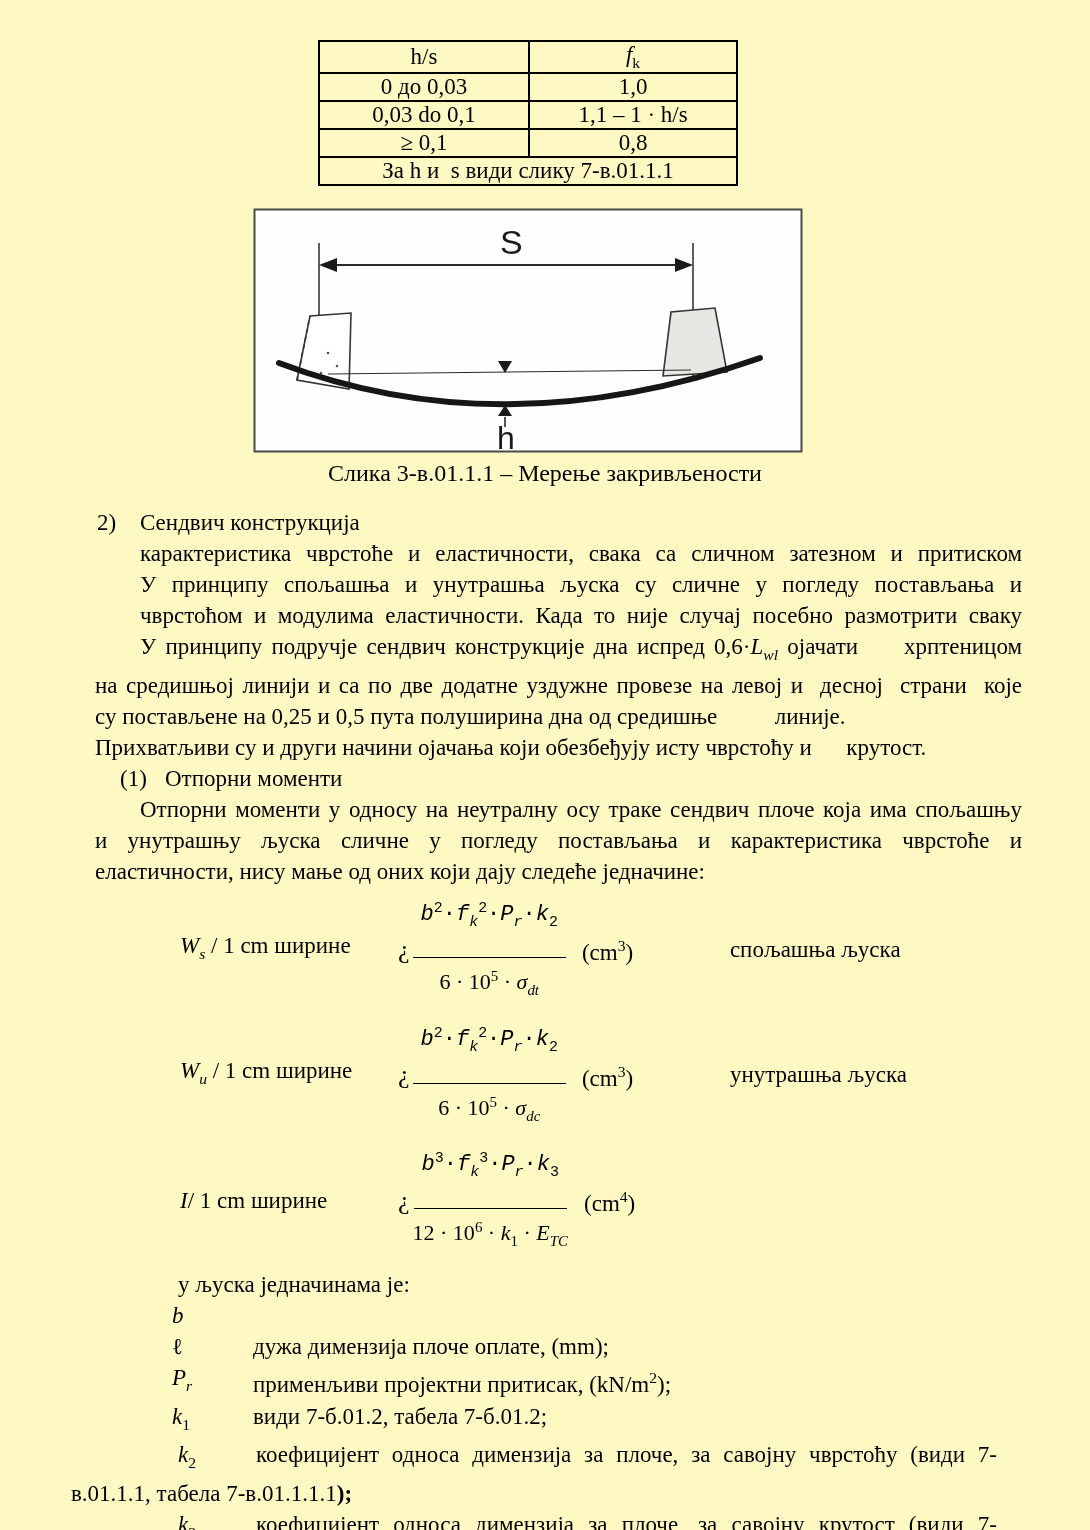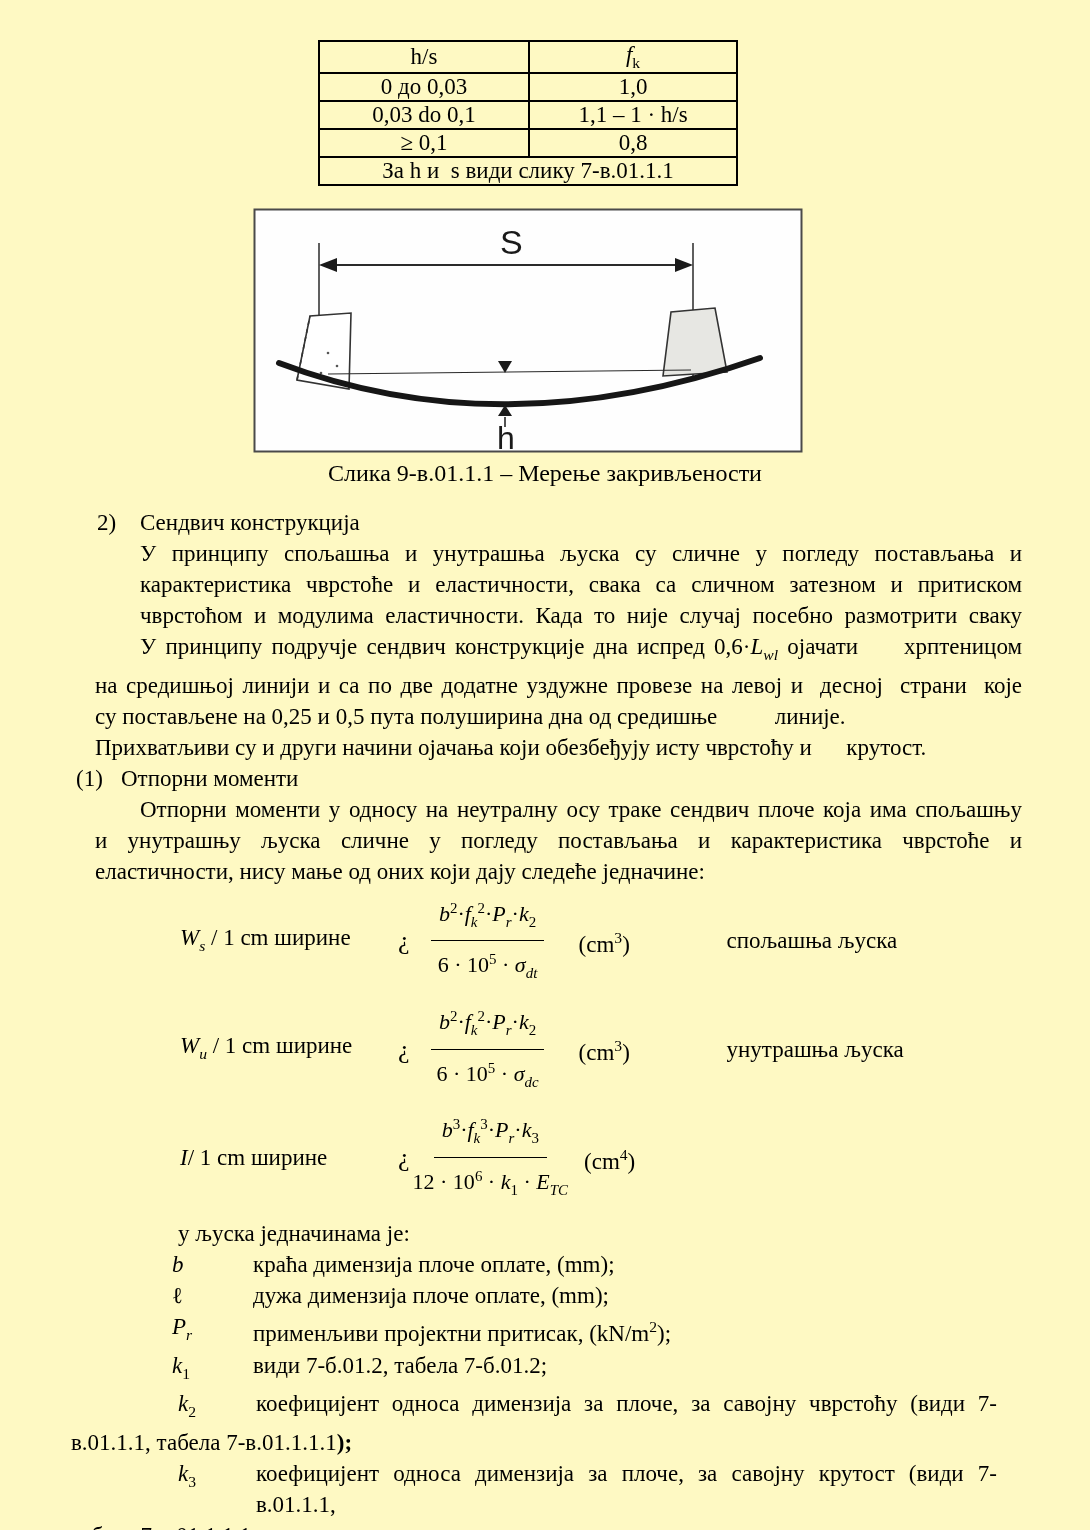"Слика 9-в.01.1.1 – Мерење закривљености" div.caption { text: 9-в.01.1.1 -> 3-в.01.1.1 }
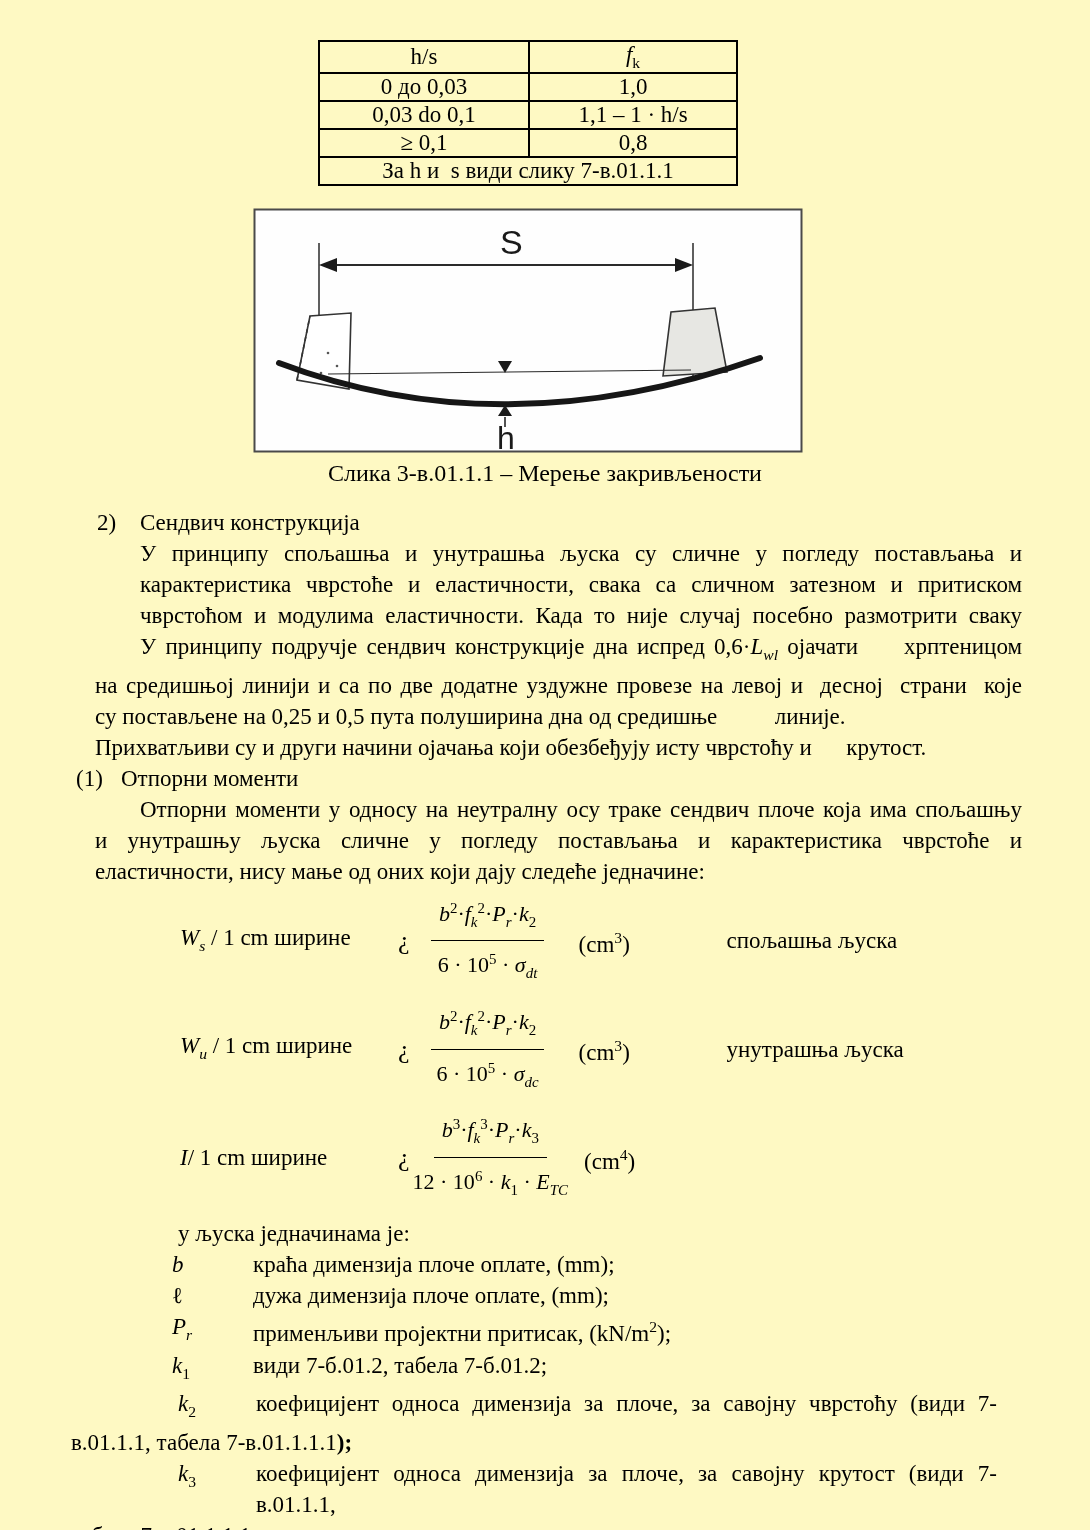"У принципу спољашња и унутрашња" div.ln { order: before "карактеристика чврстоће и еластичности," -> after "карактеристика чврстоће и еластичности," }
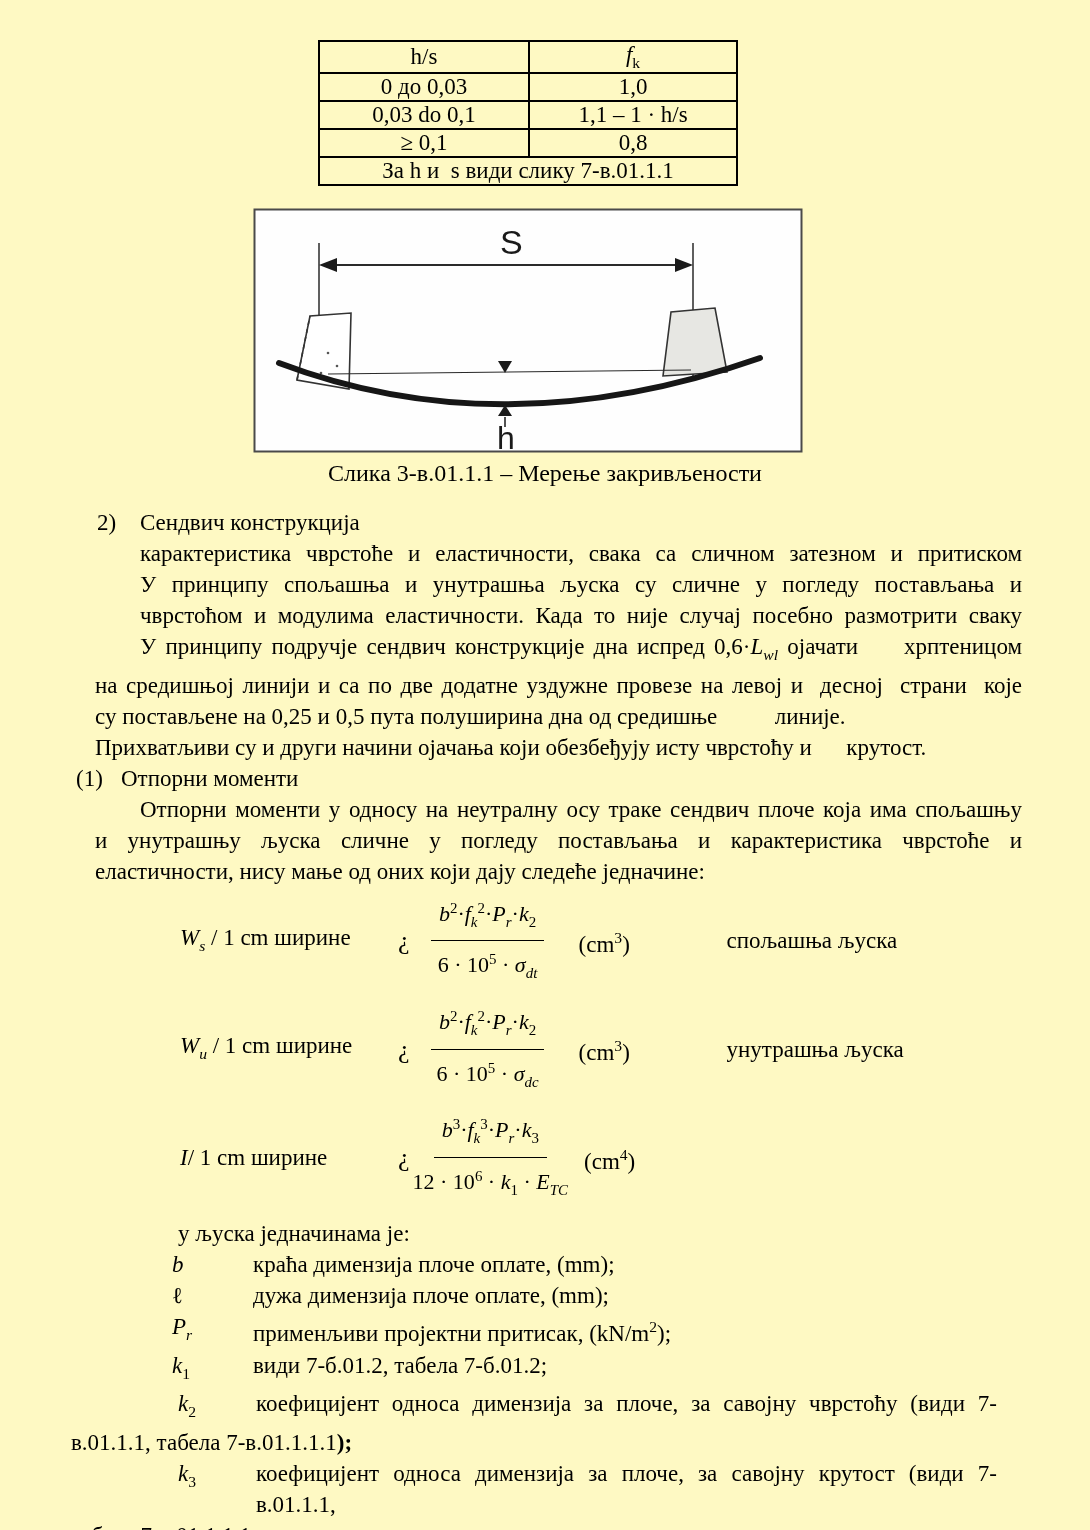"(1) Отпорни моменти" .item1 { padding-left: 76px -> 120px }
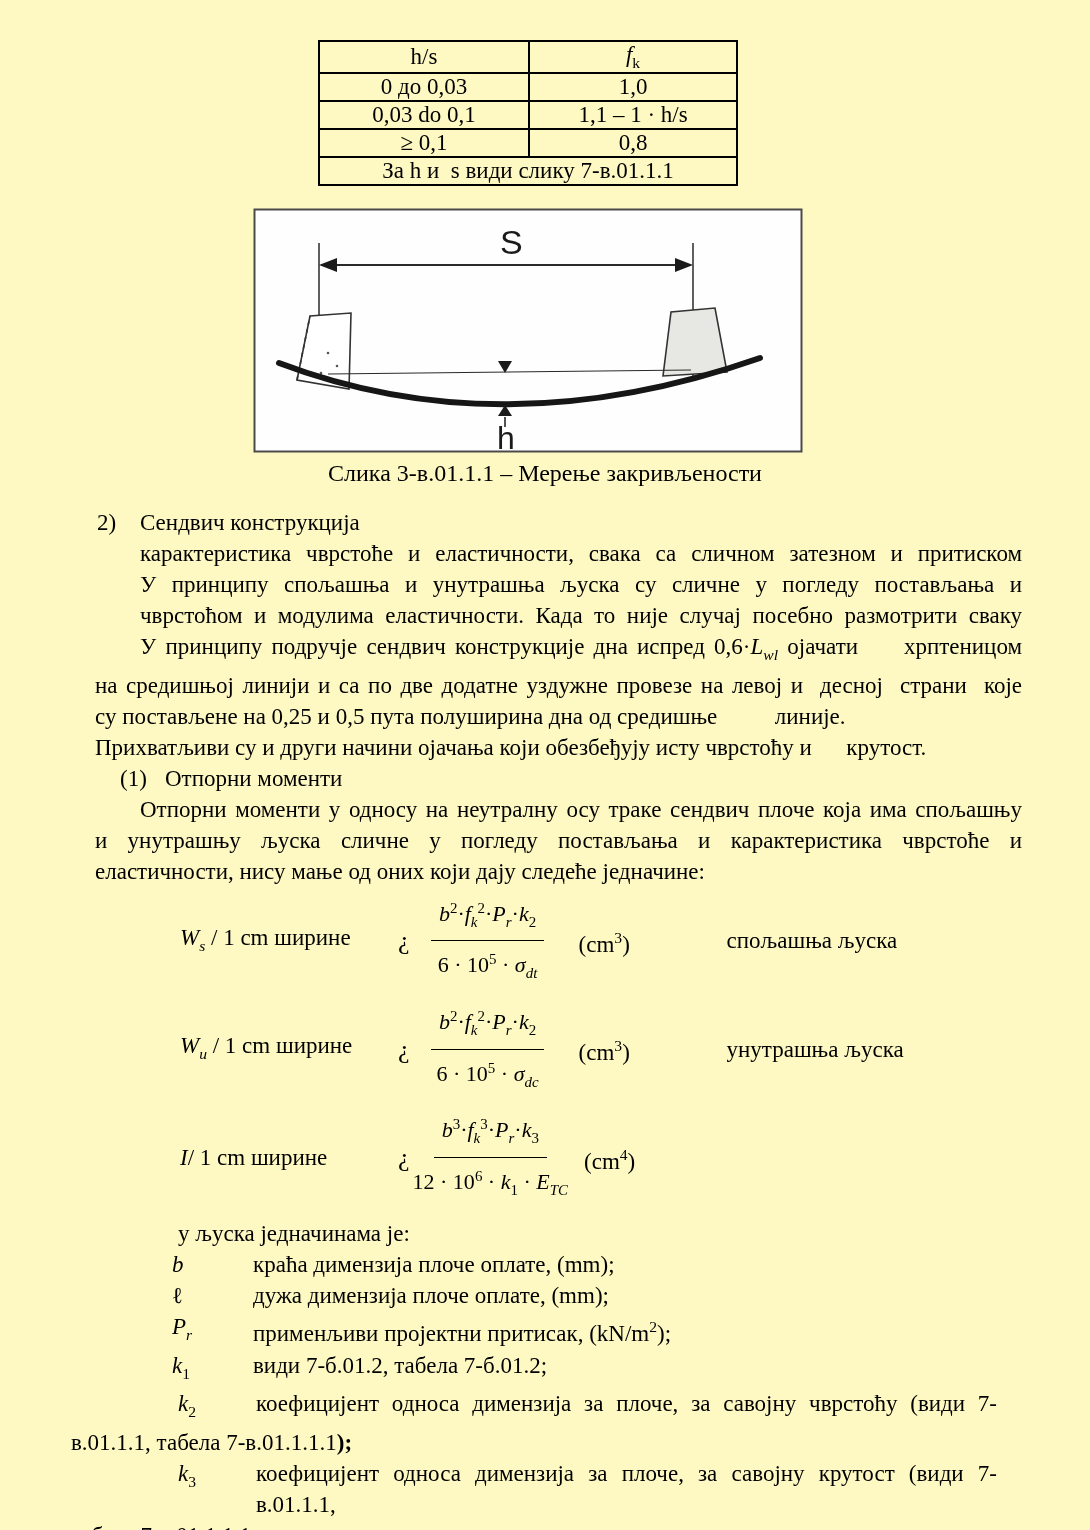"b2·fk2·Pr·k2" .frac .fr-num { font-family: none -> Liberation Mono, monospace; padding: 0 8px 3px -> 0 8px 20px }
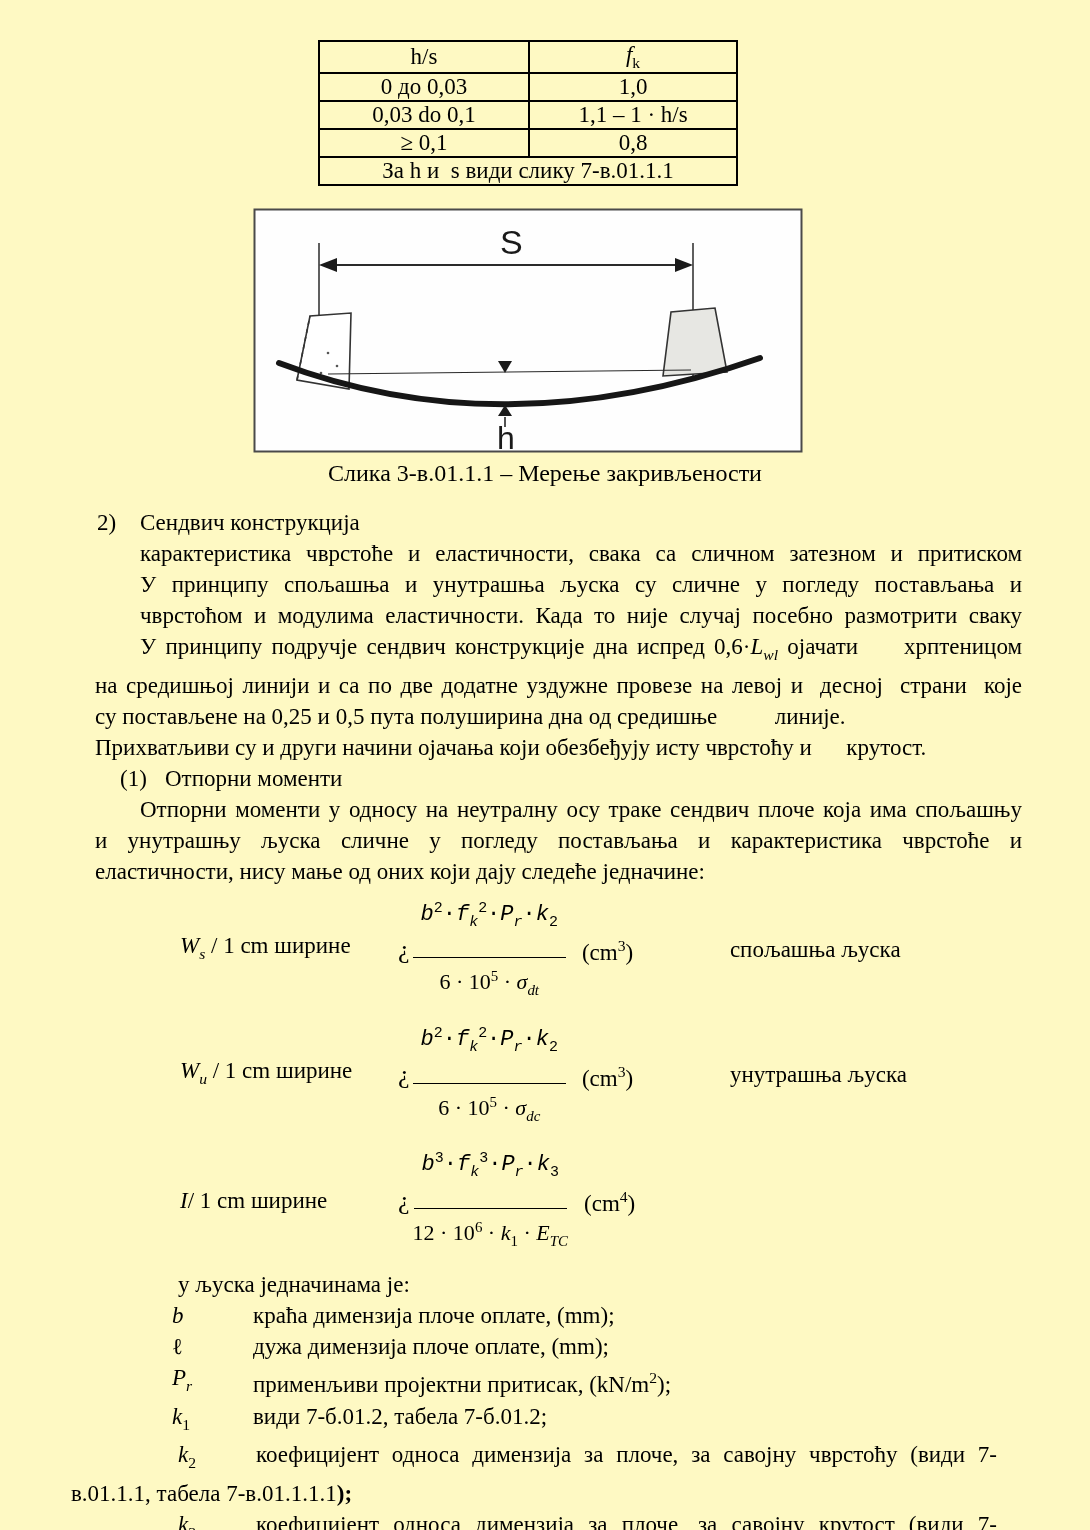"краћа димензија плоче оплате, (mm);" span { html: <span>краћа димензија плоче оплате, (mm);</span> -> none }
